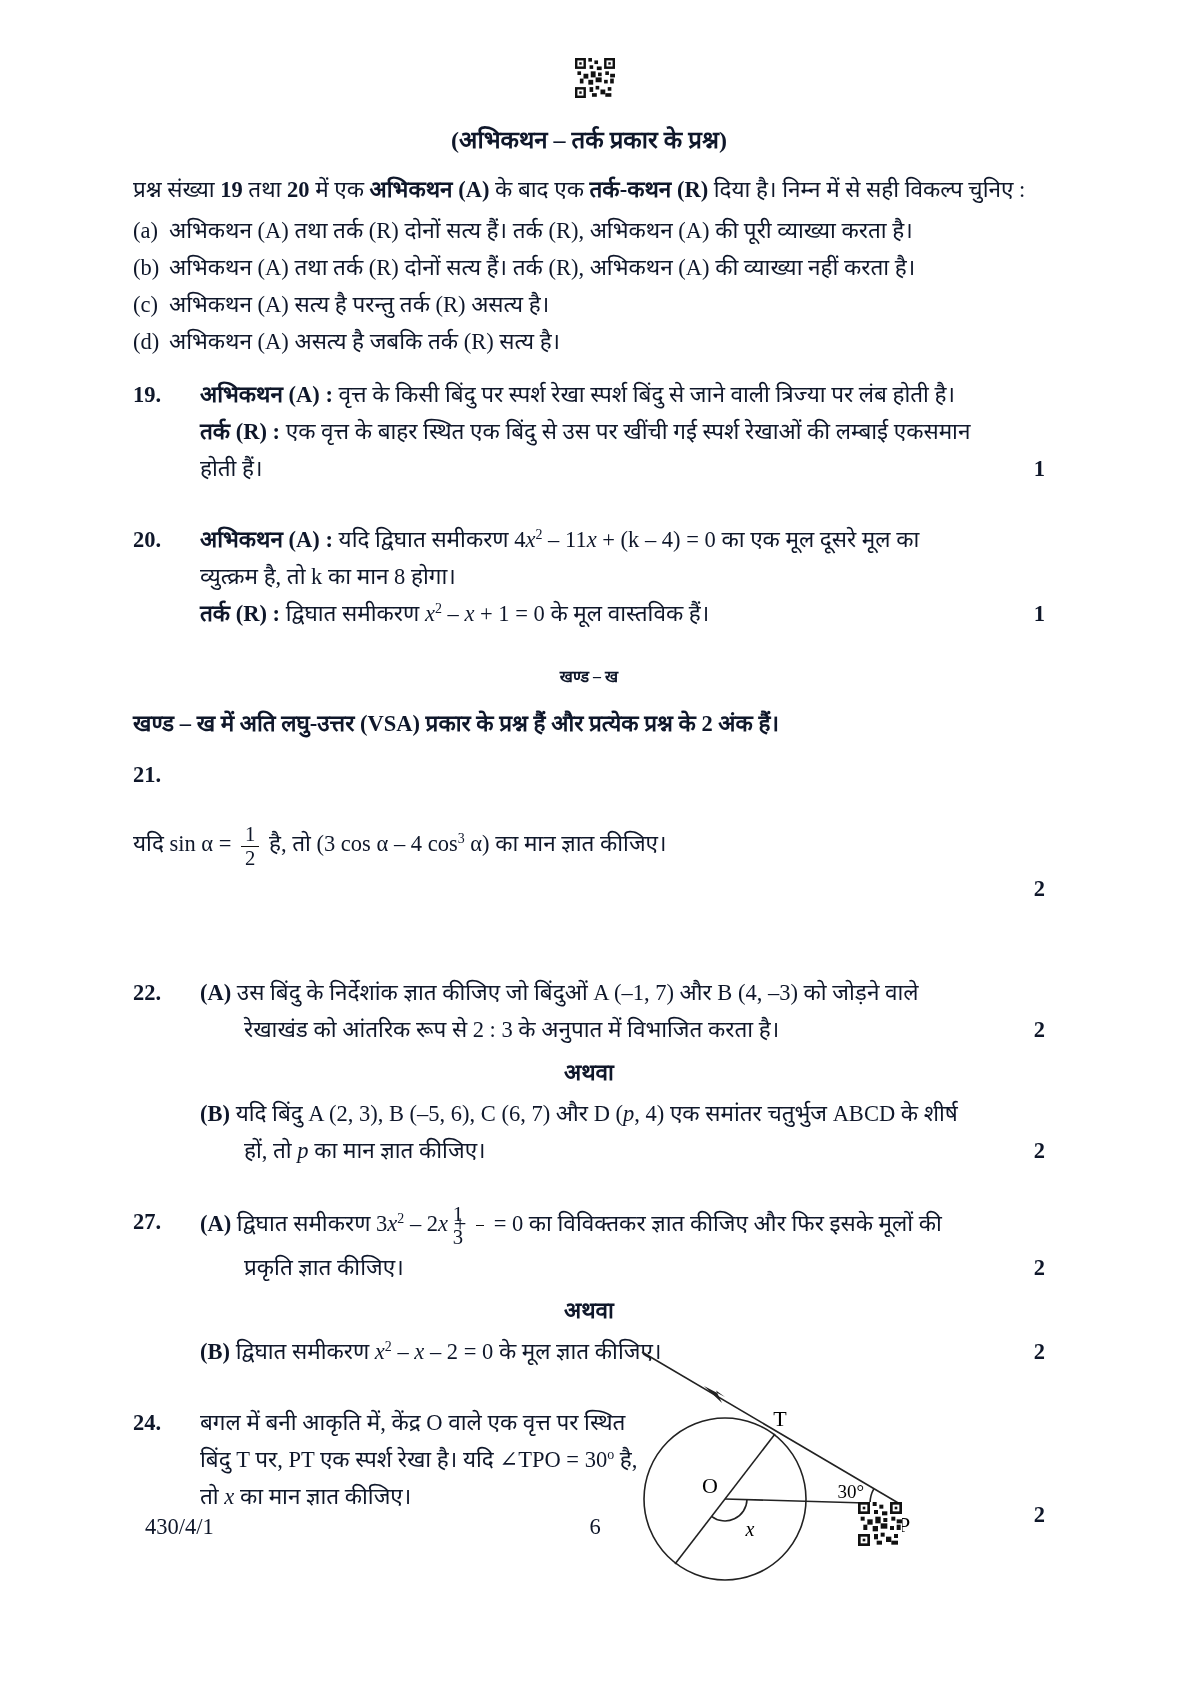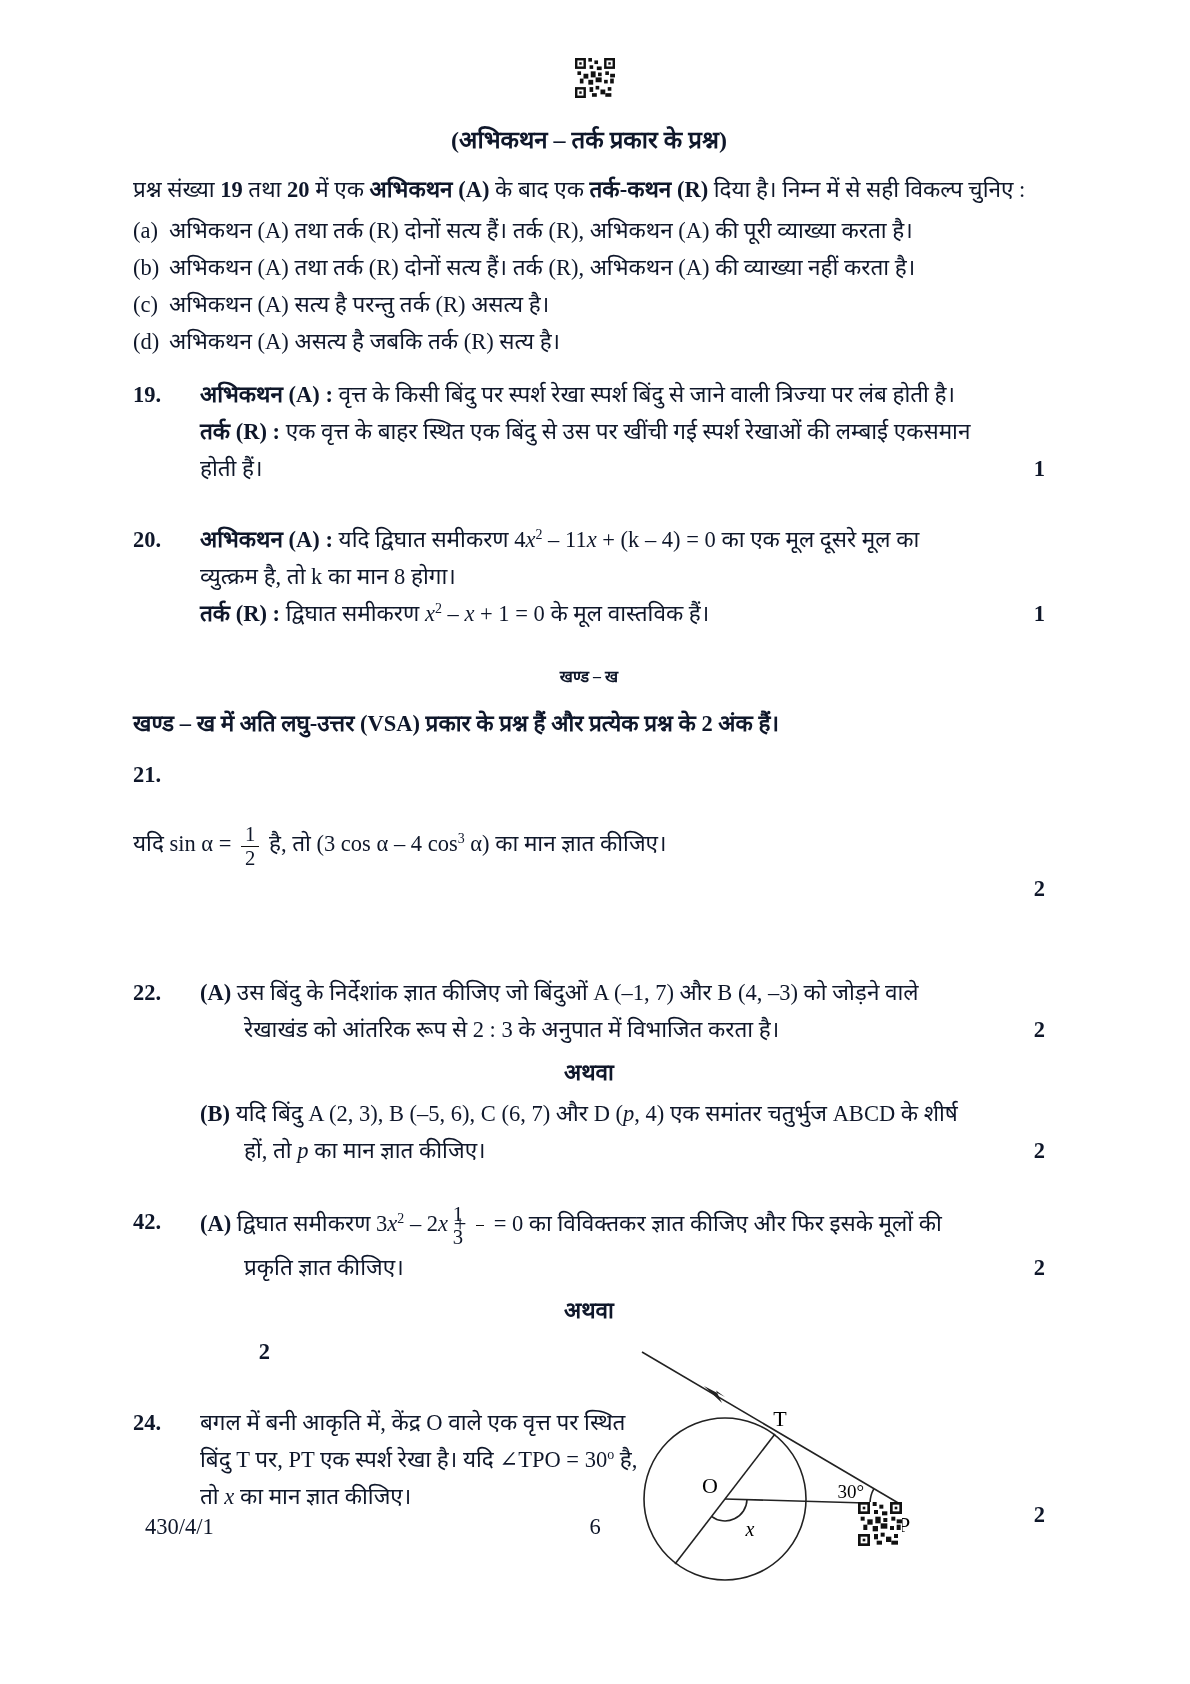"42." div.qnum { text: 42 -> 27 }
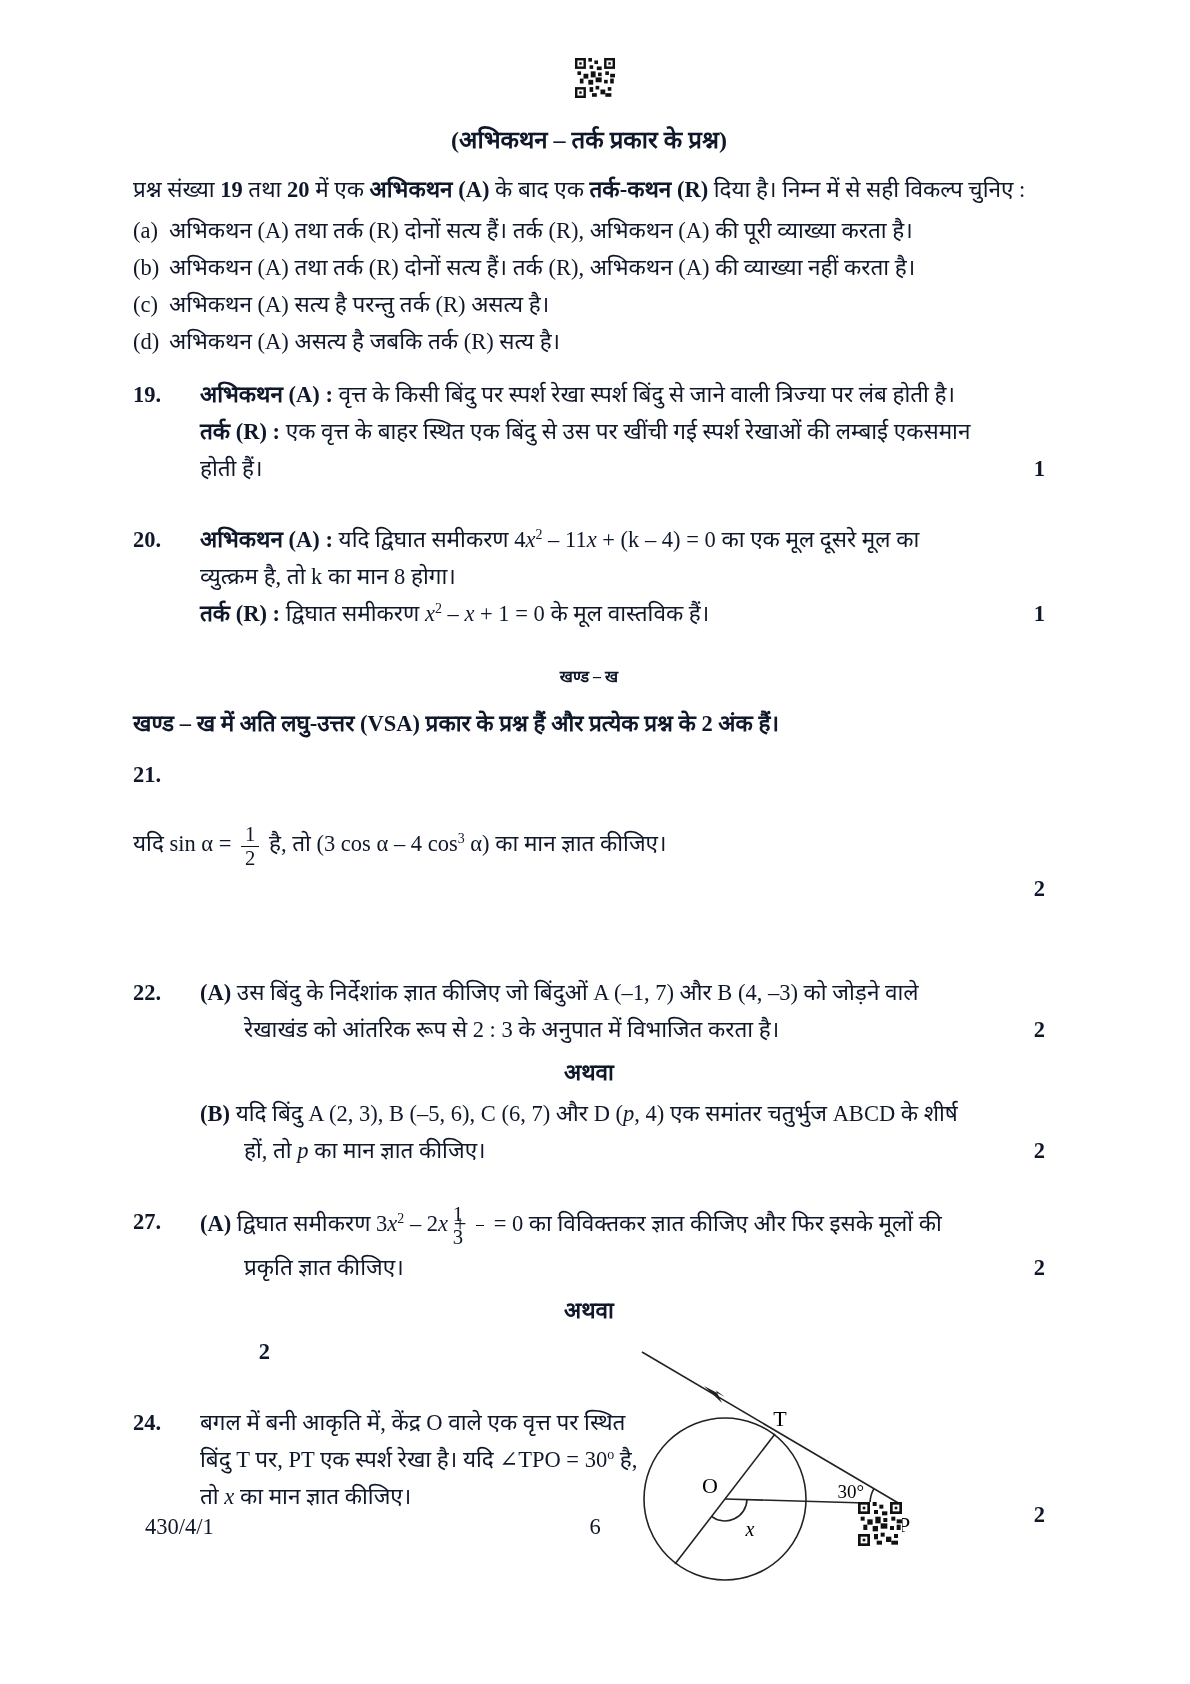"(B) द्विघात समीकरण x2 –" div.qbody { html: none -> <div><span>(B) </span><span>द्विघात समीकरण </span><span>x</span><span>2</span><span> – </span><span>x</span><span> – 2 = 0 के मूल ज्ञात कीजिए।</span></div> }
